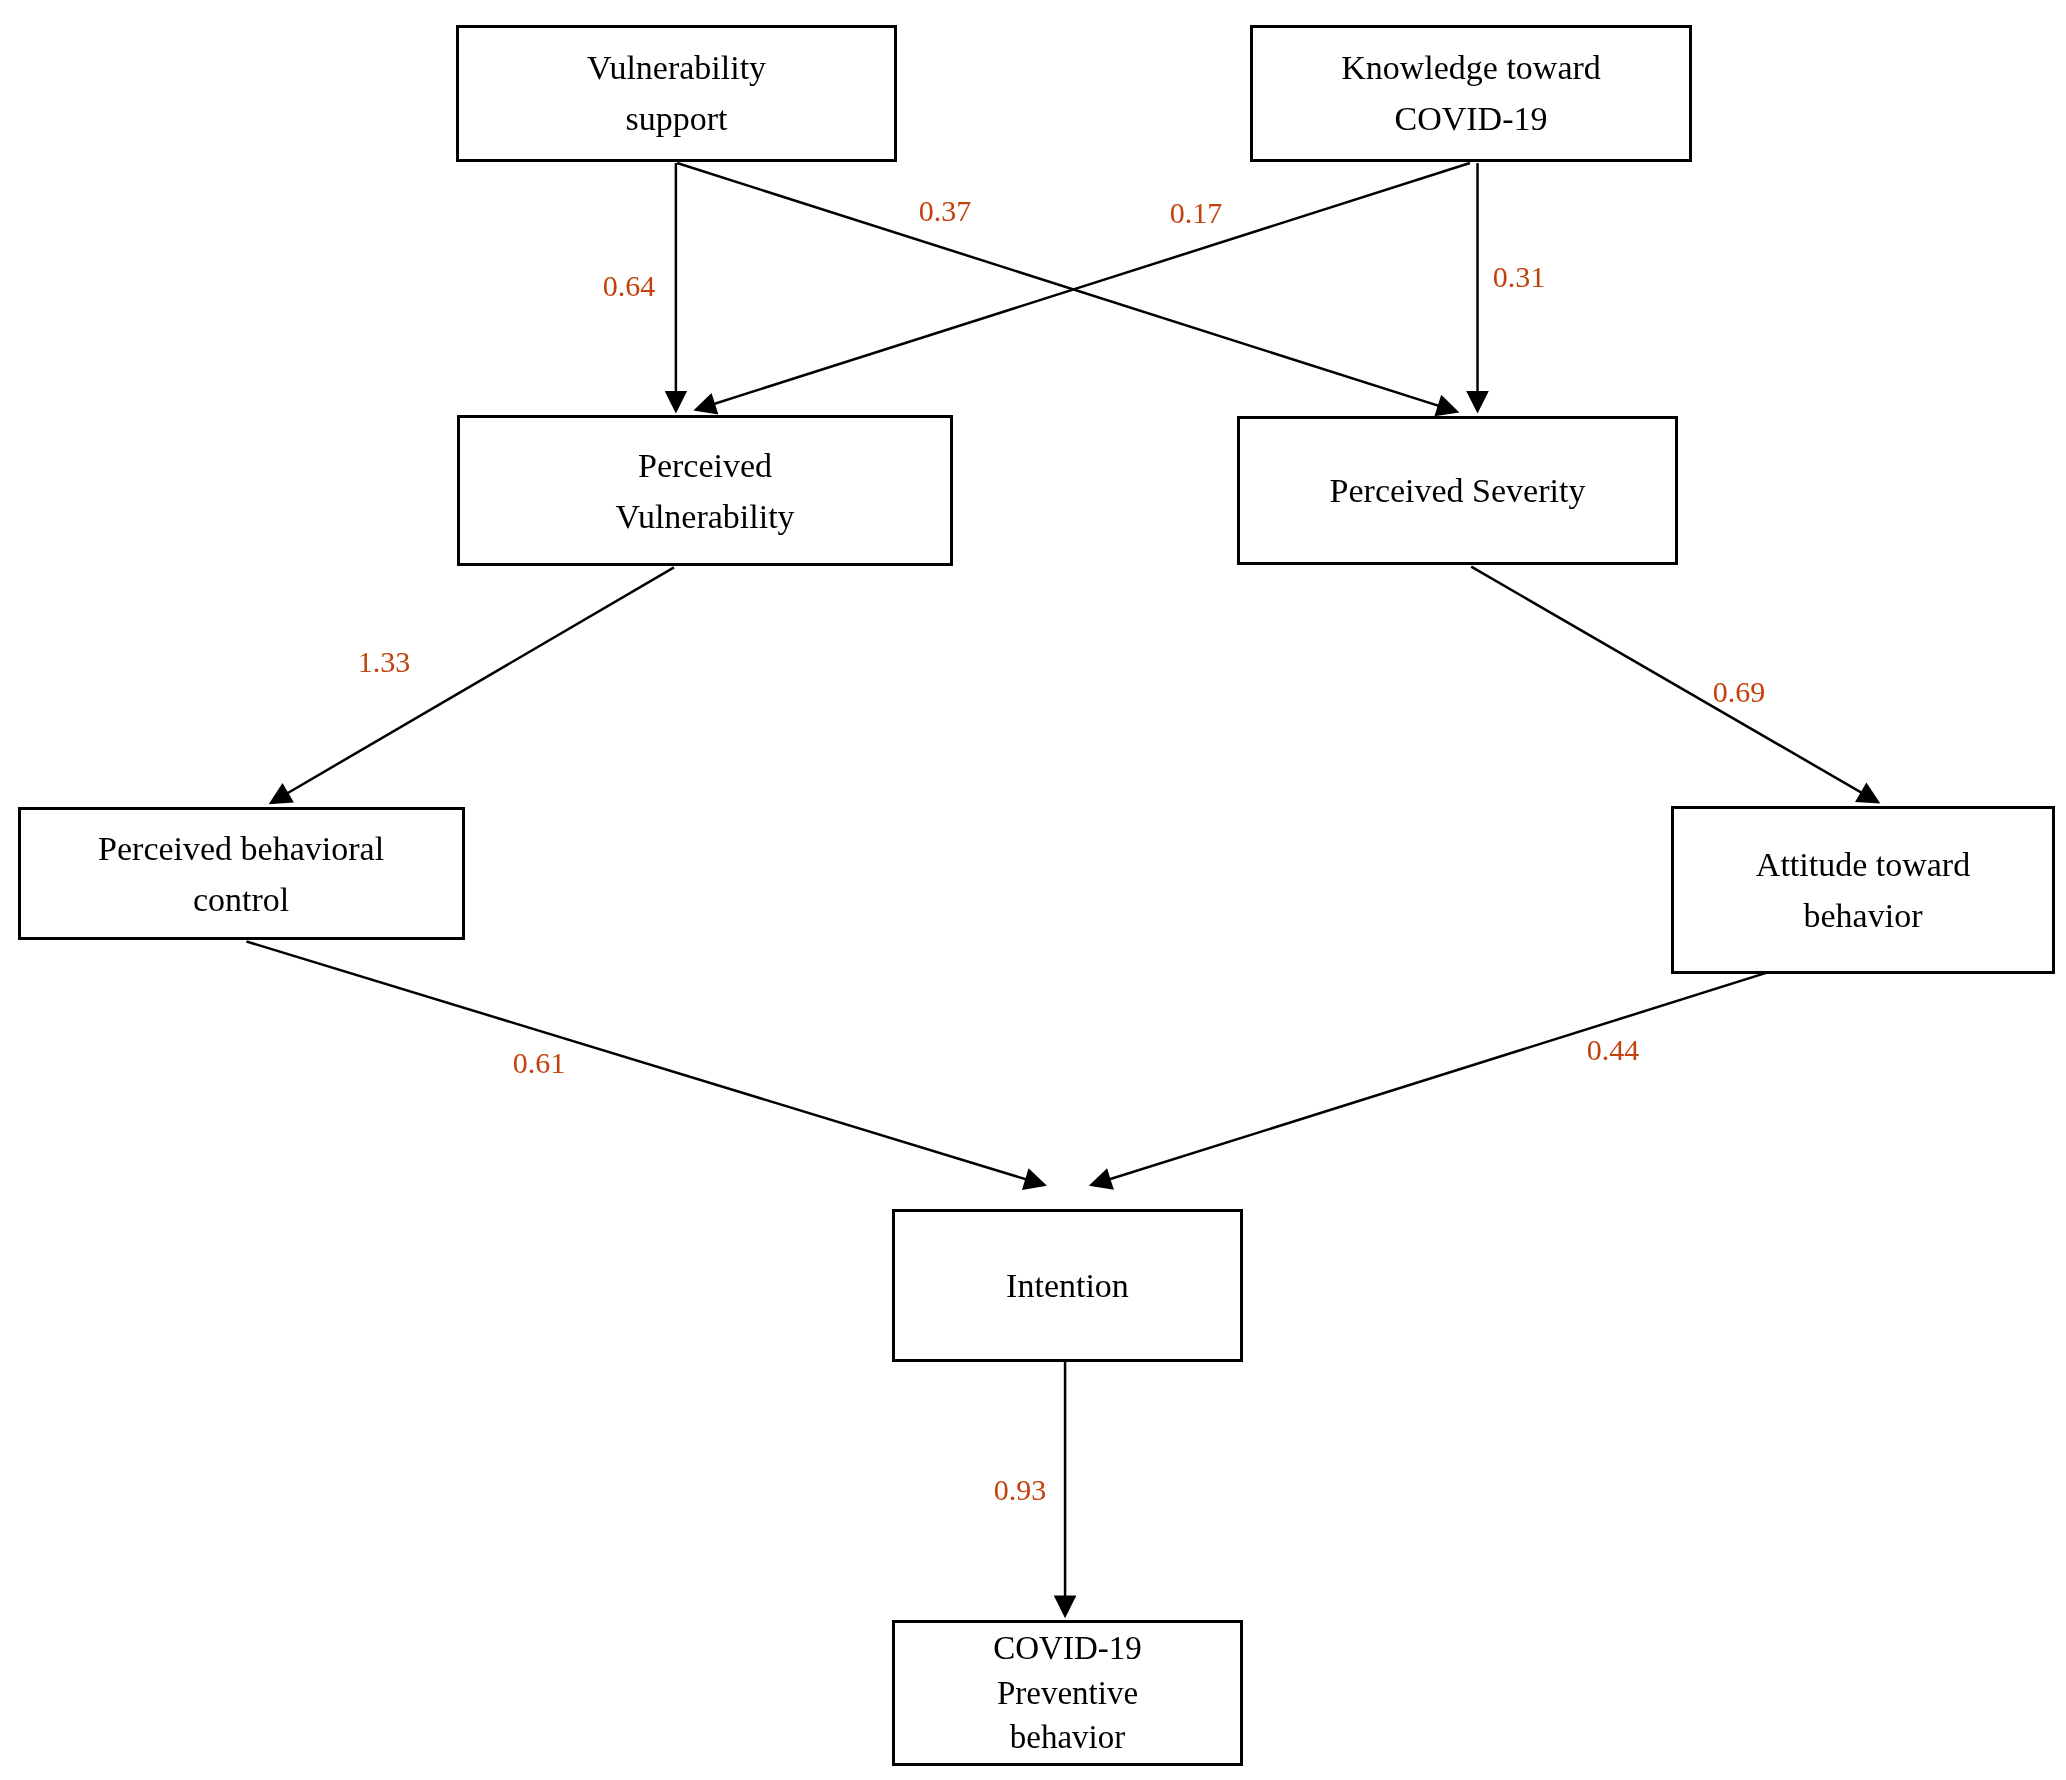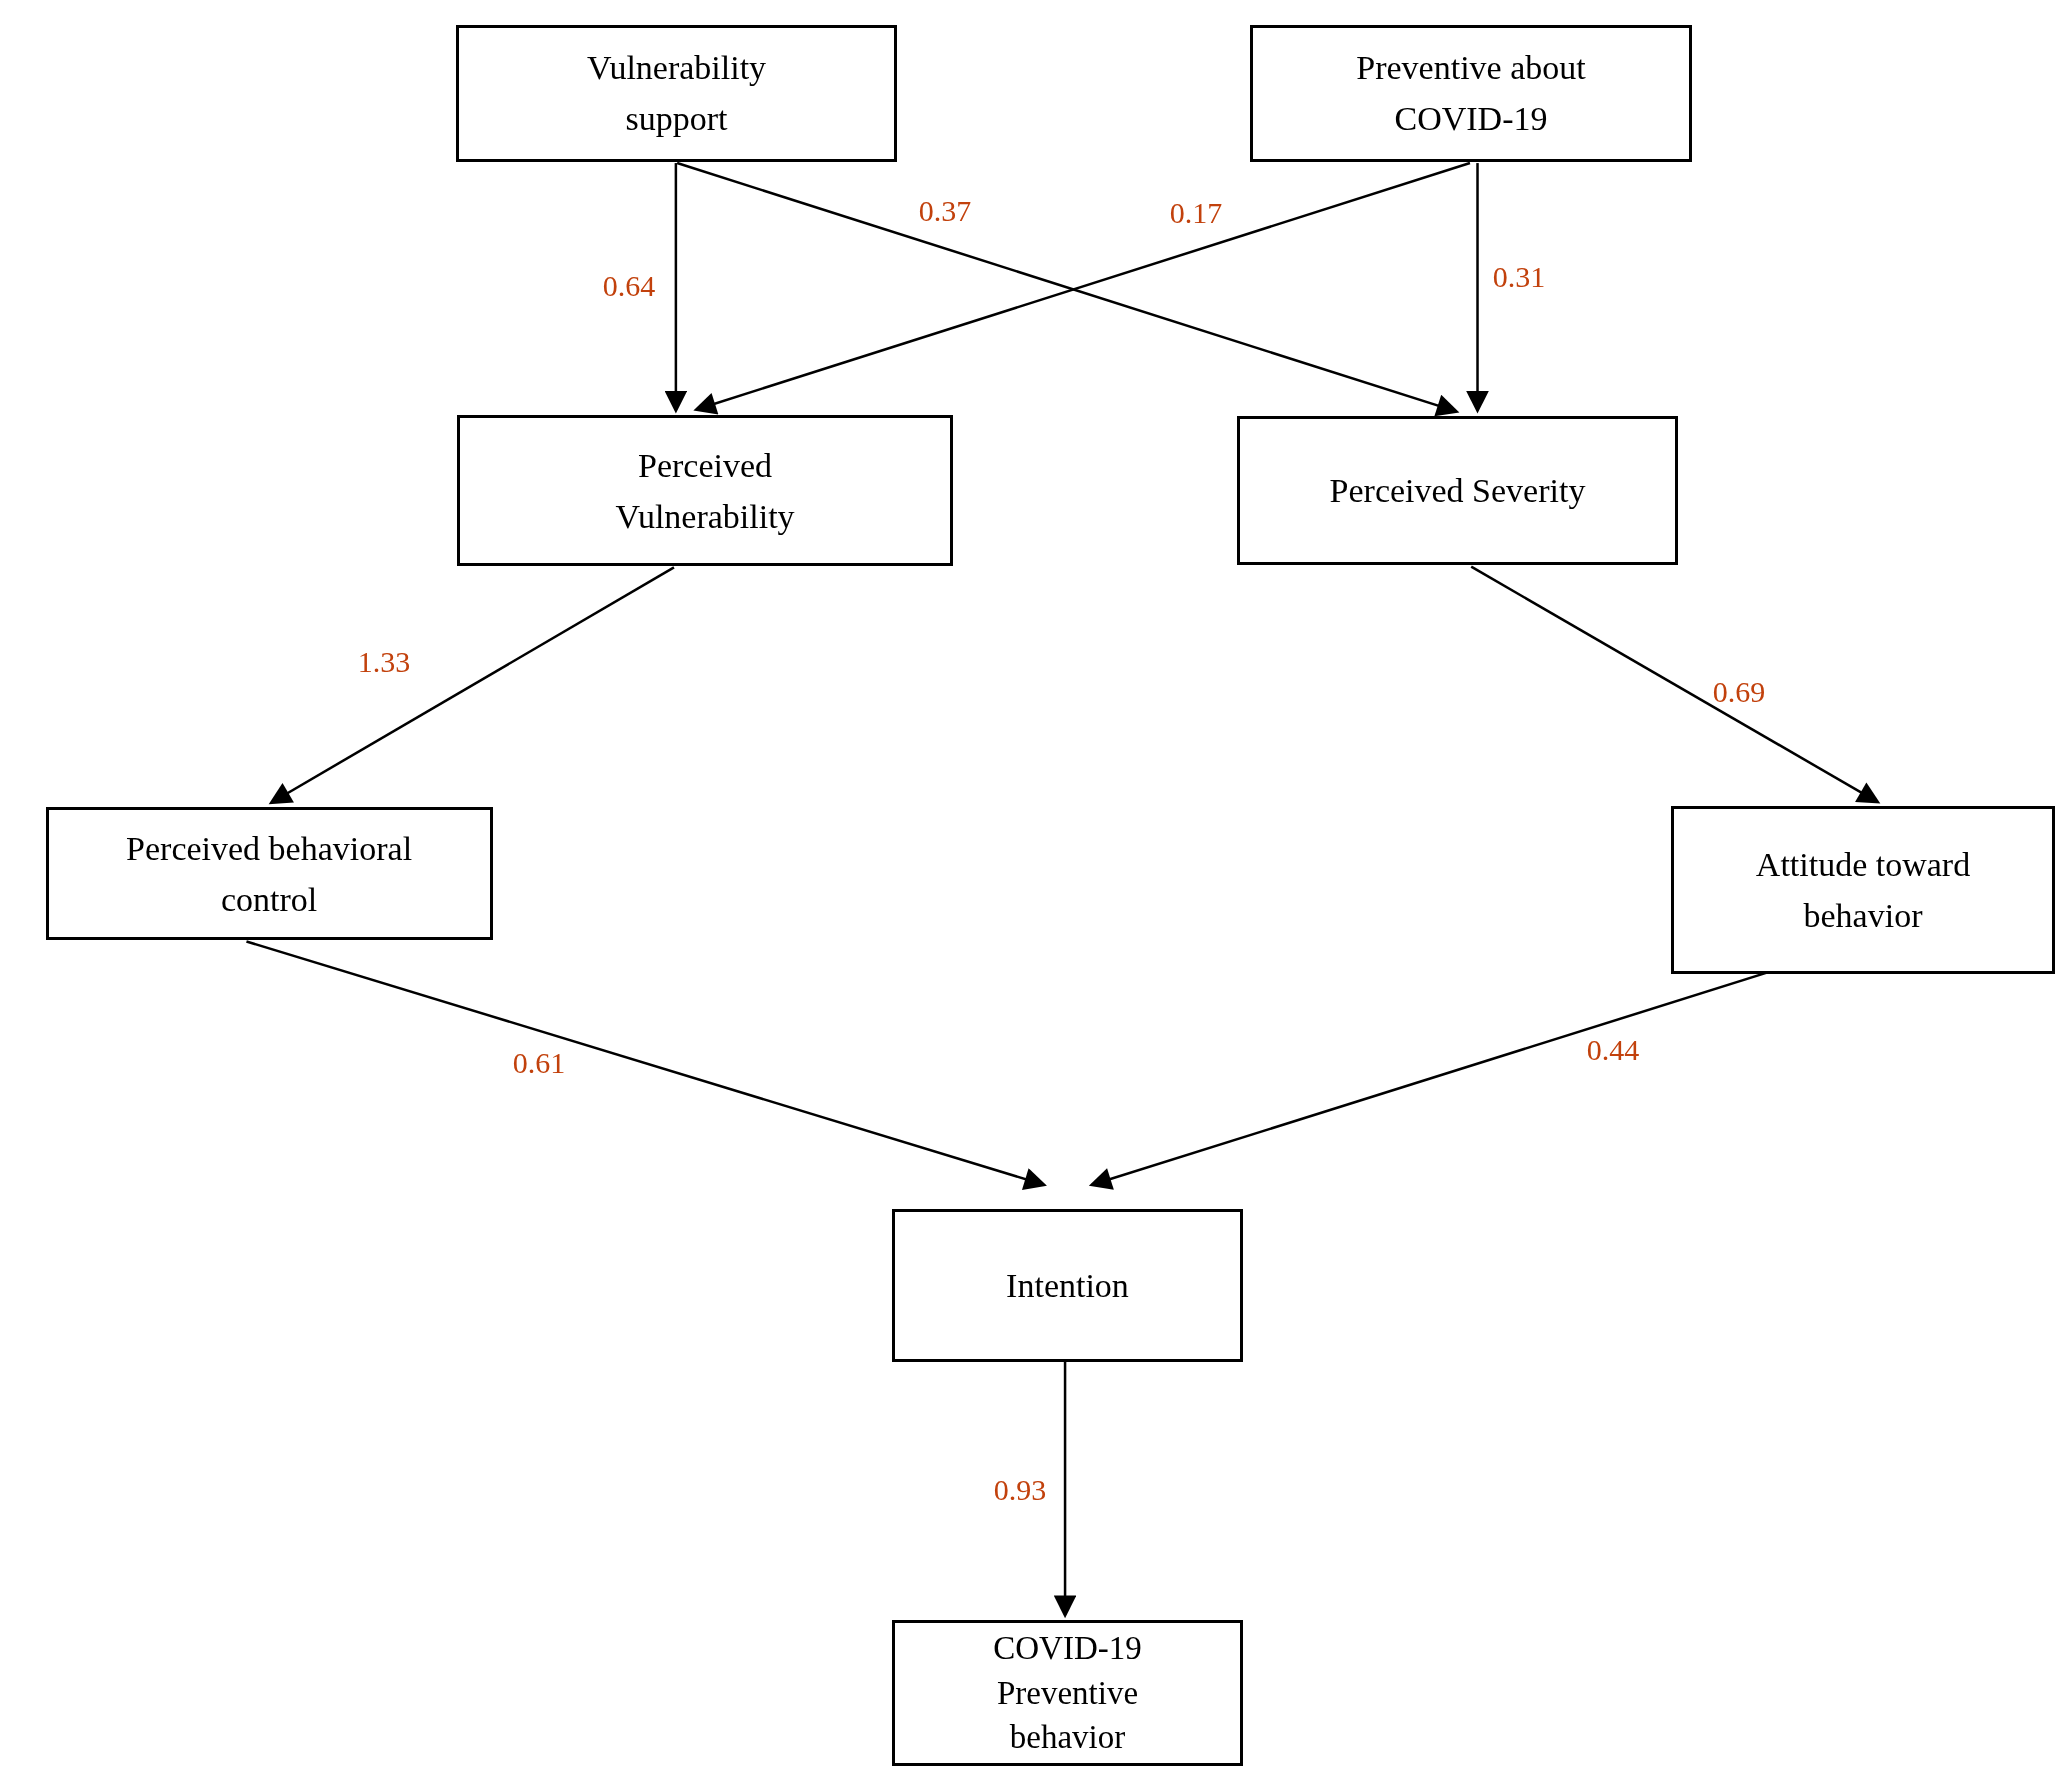"Preventive about" div.nline { text: Preventive about -> Knowledge toward }
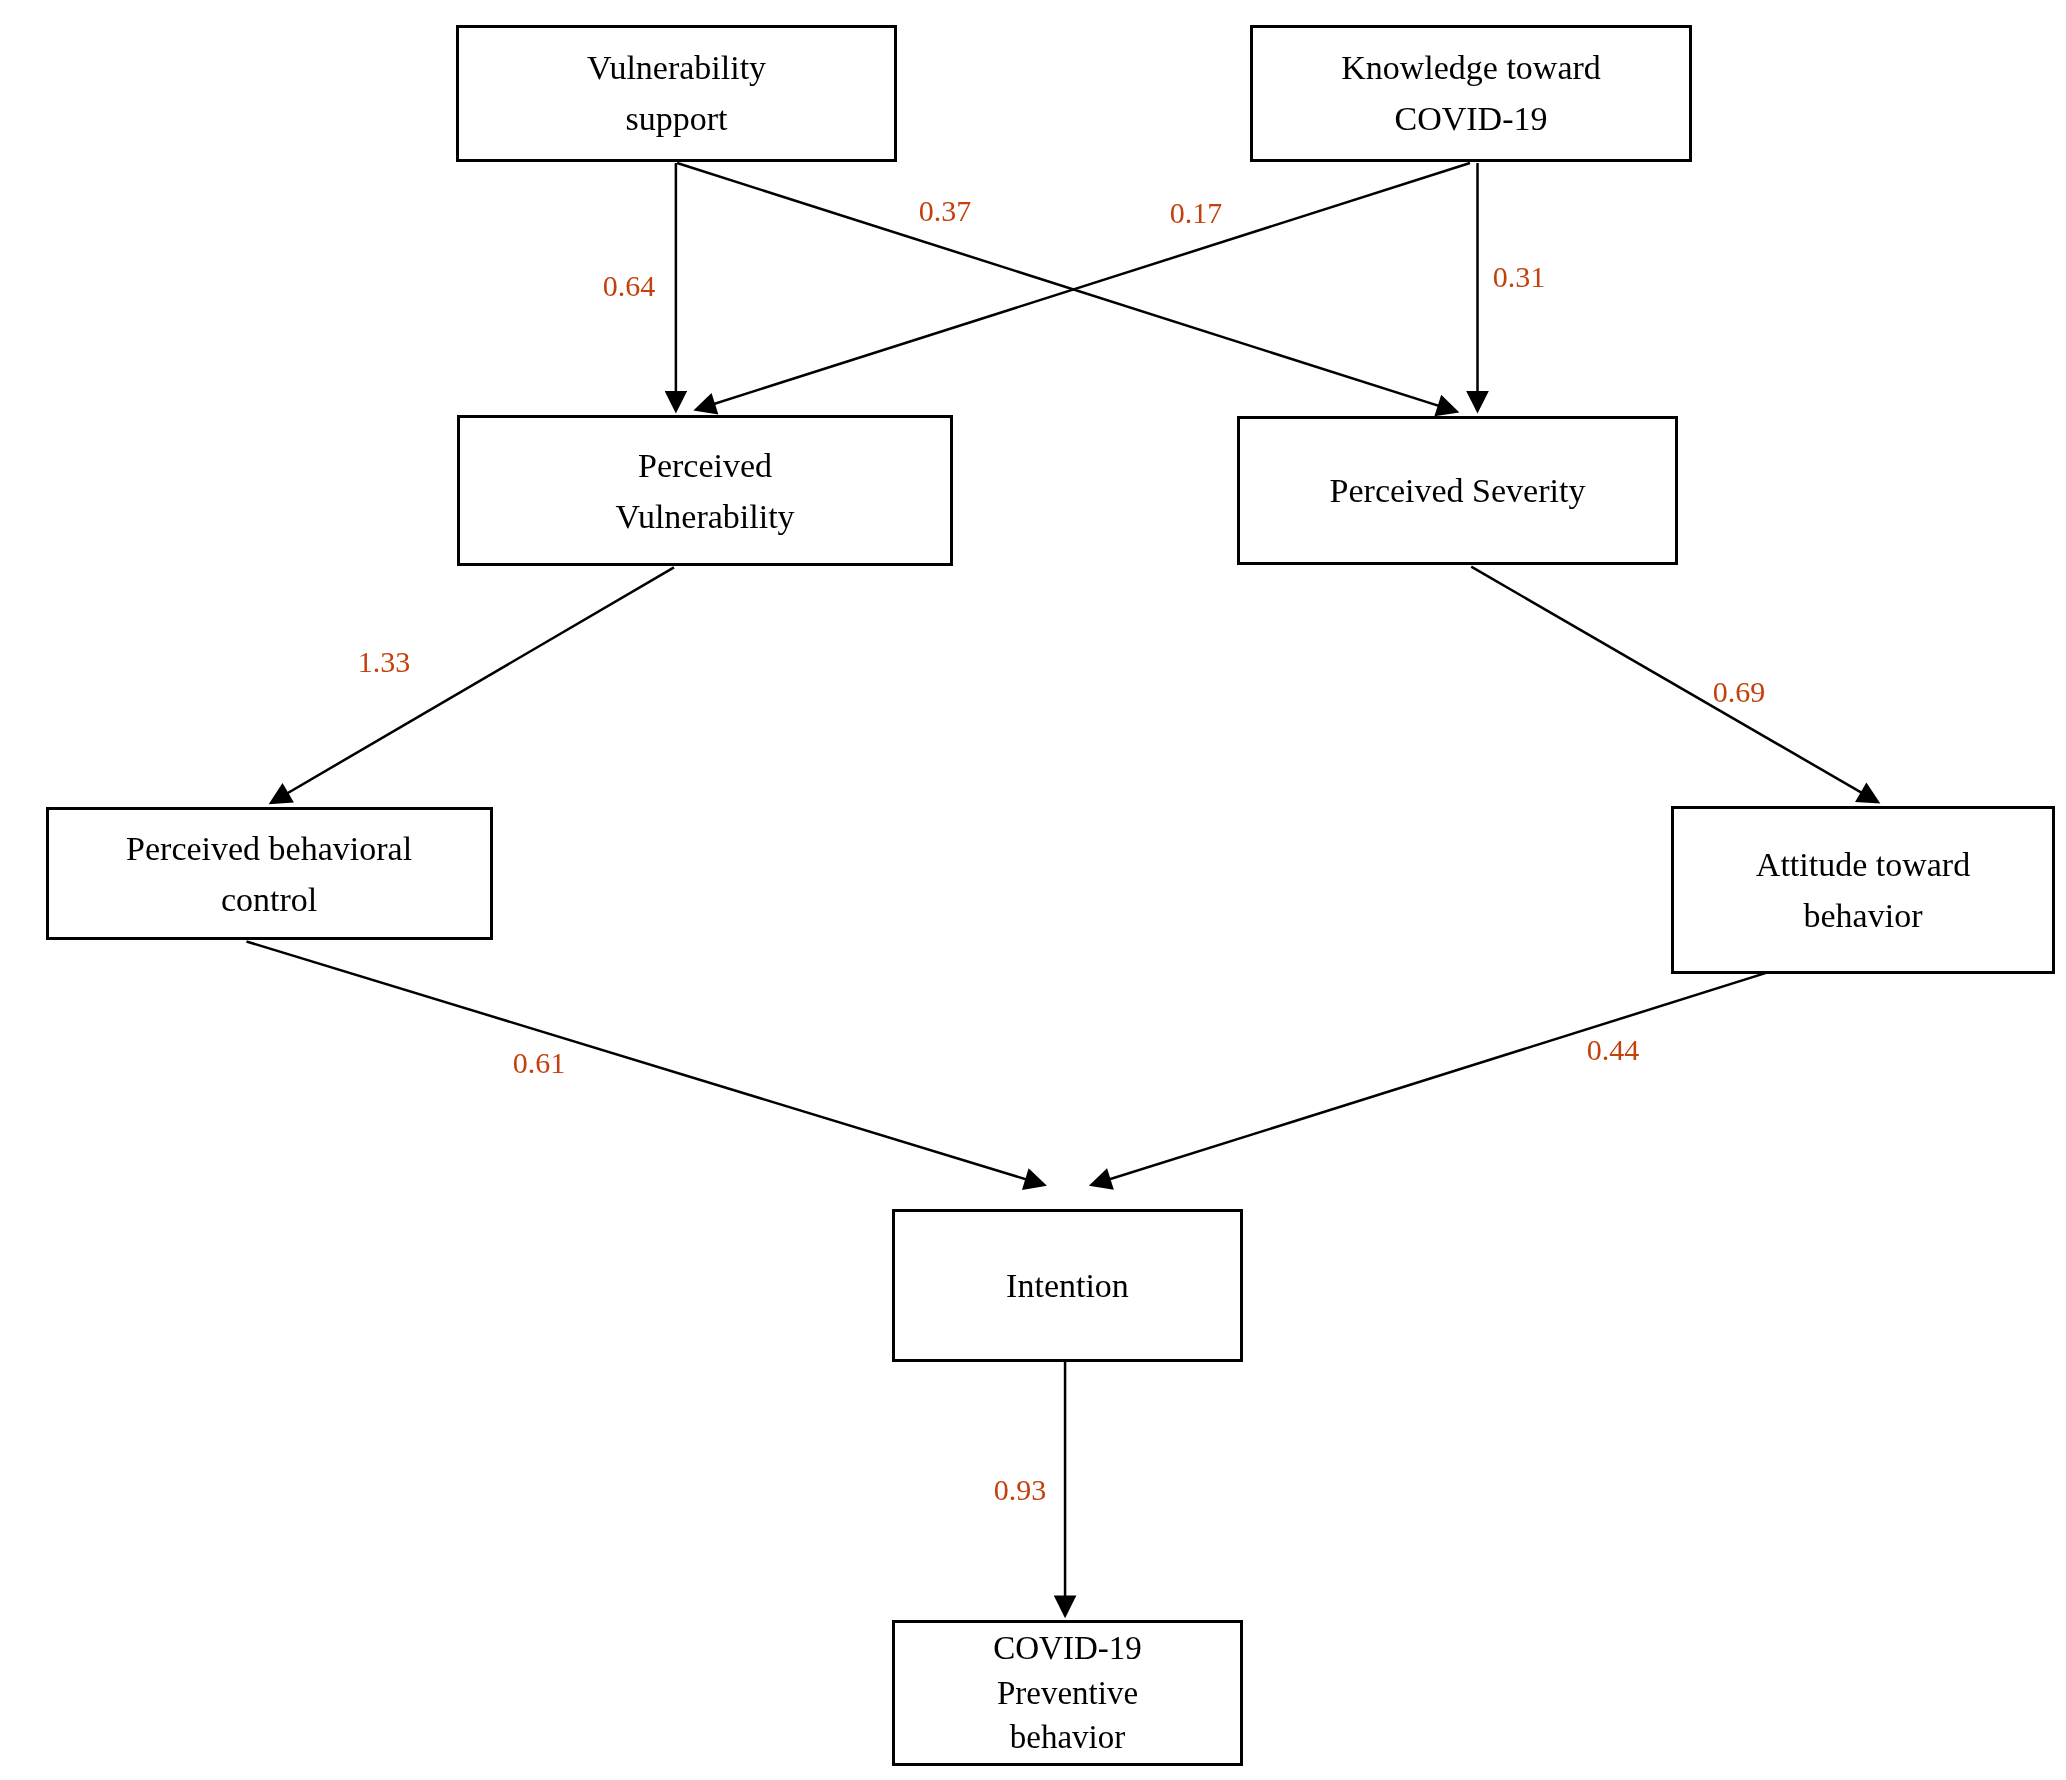"Perceived behavioral" div.node { margin-left: 28px -> none }
